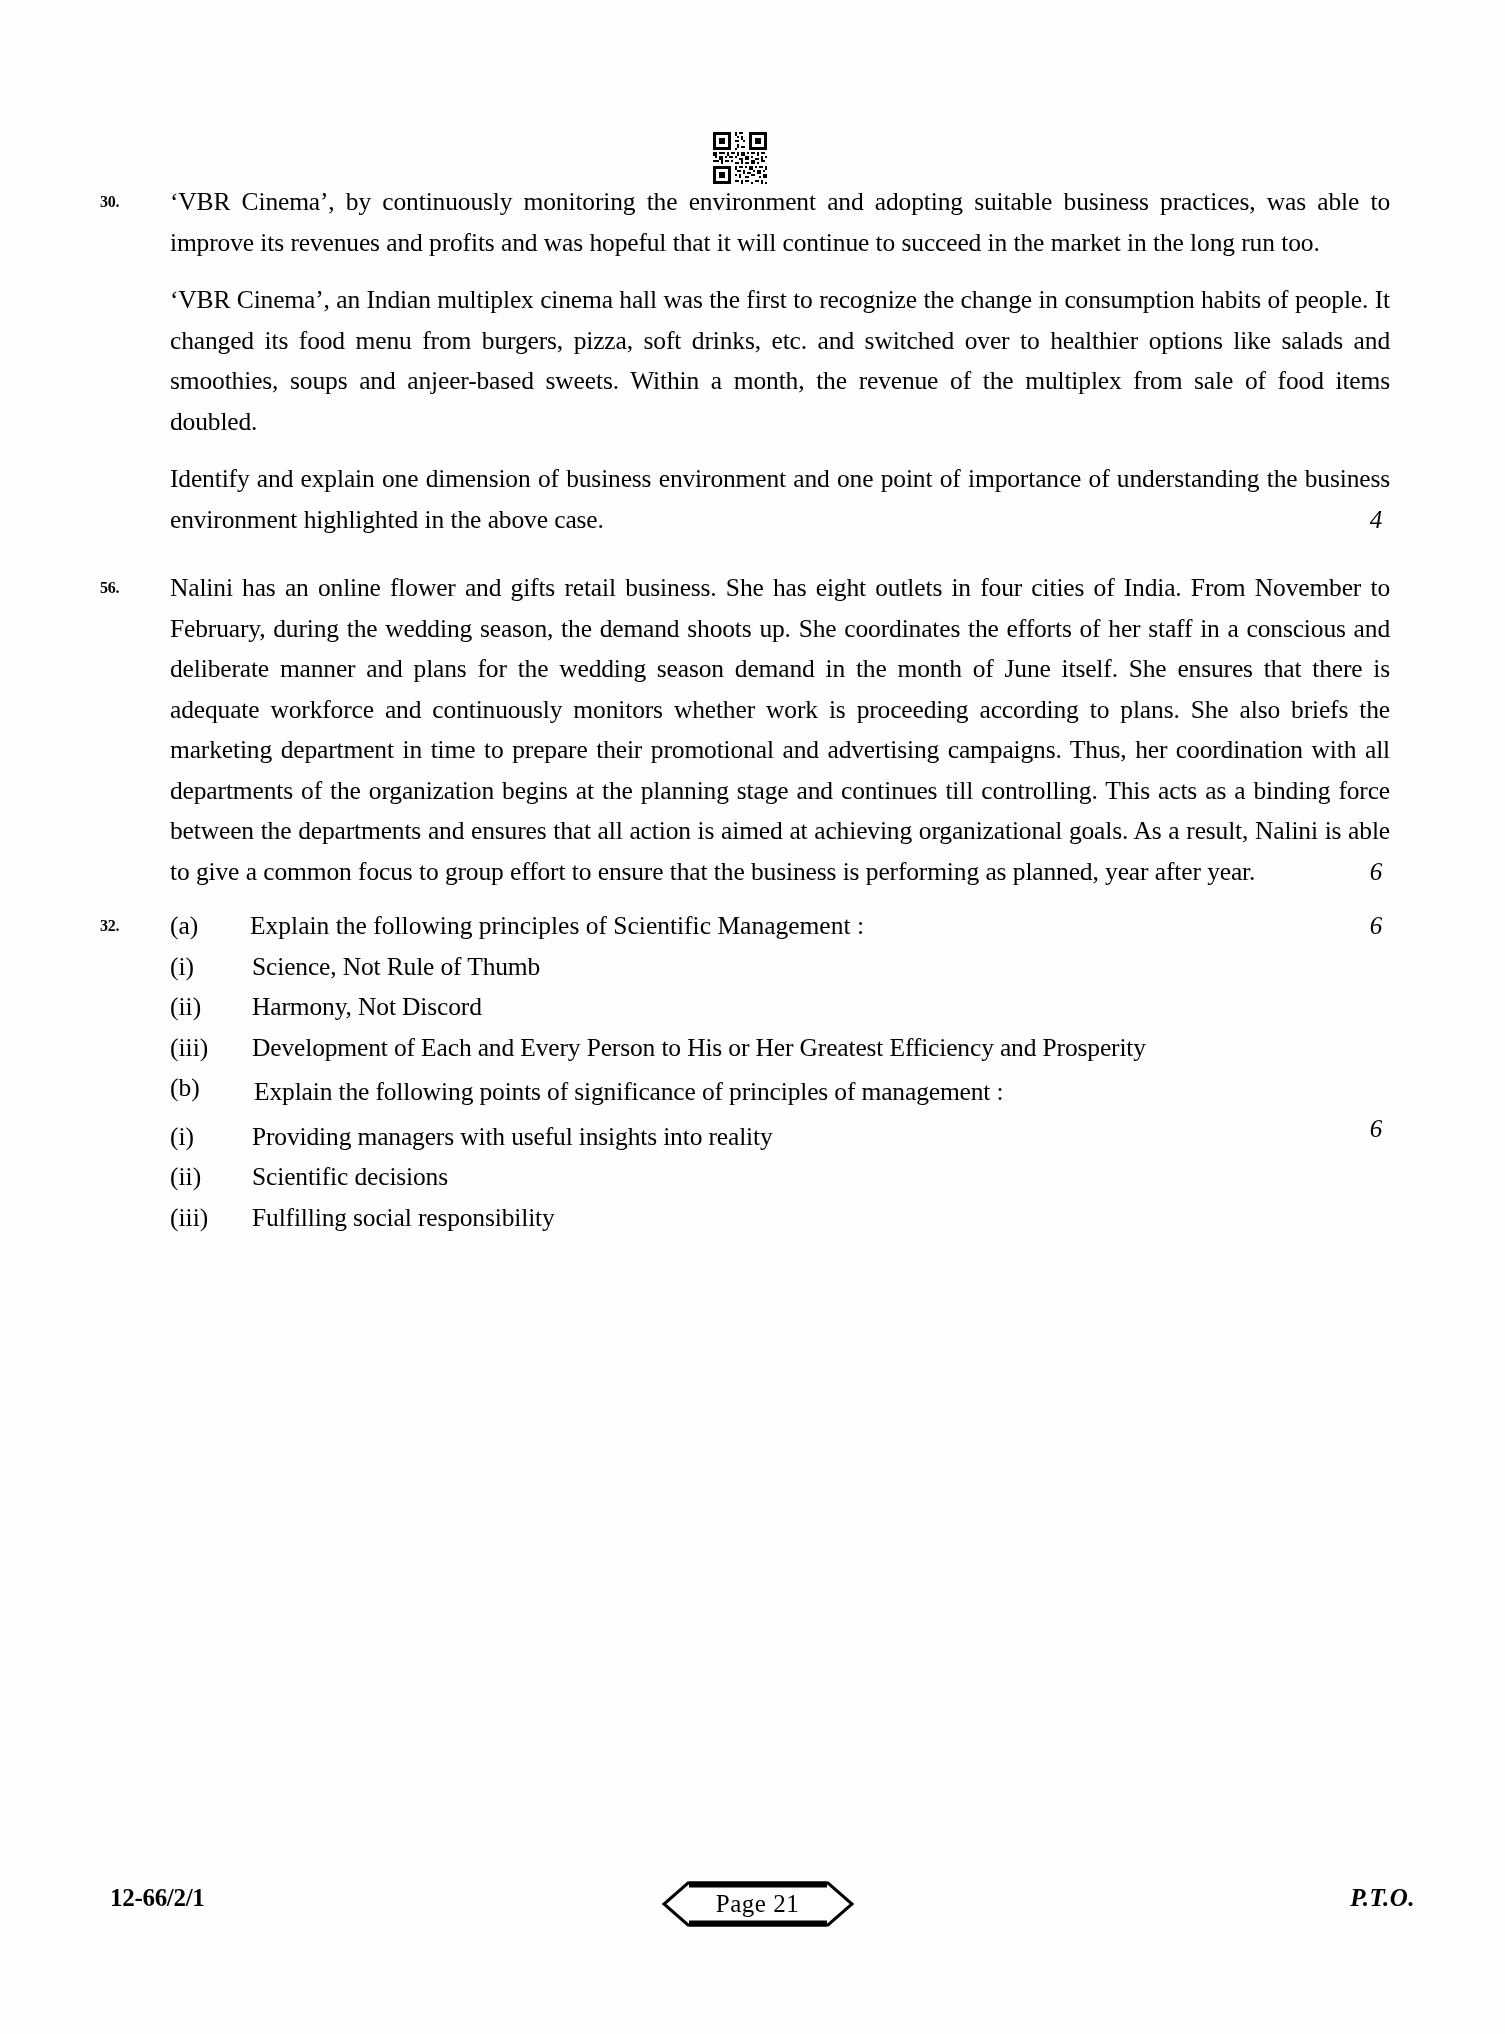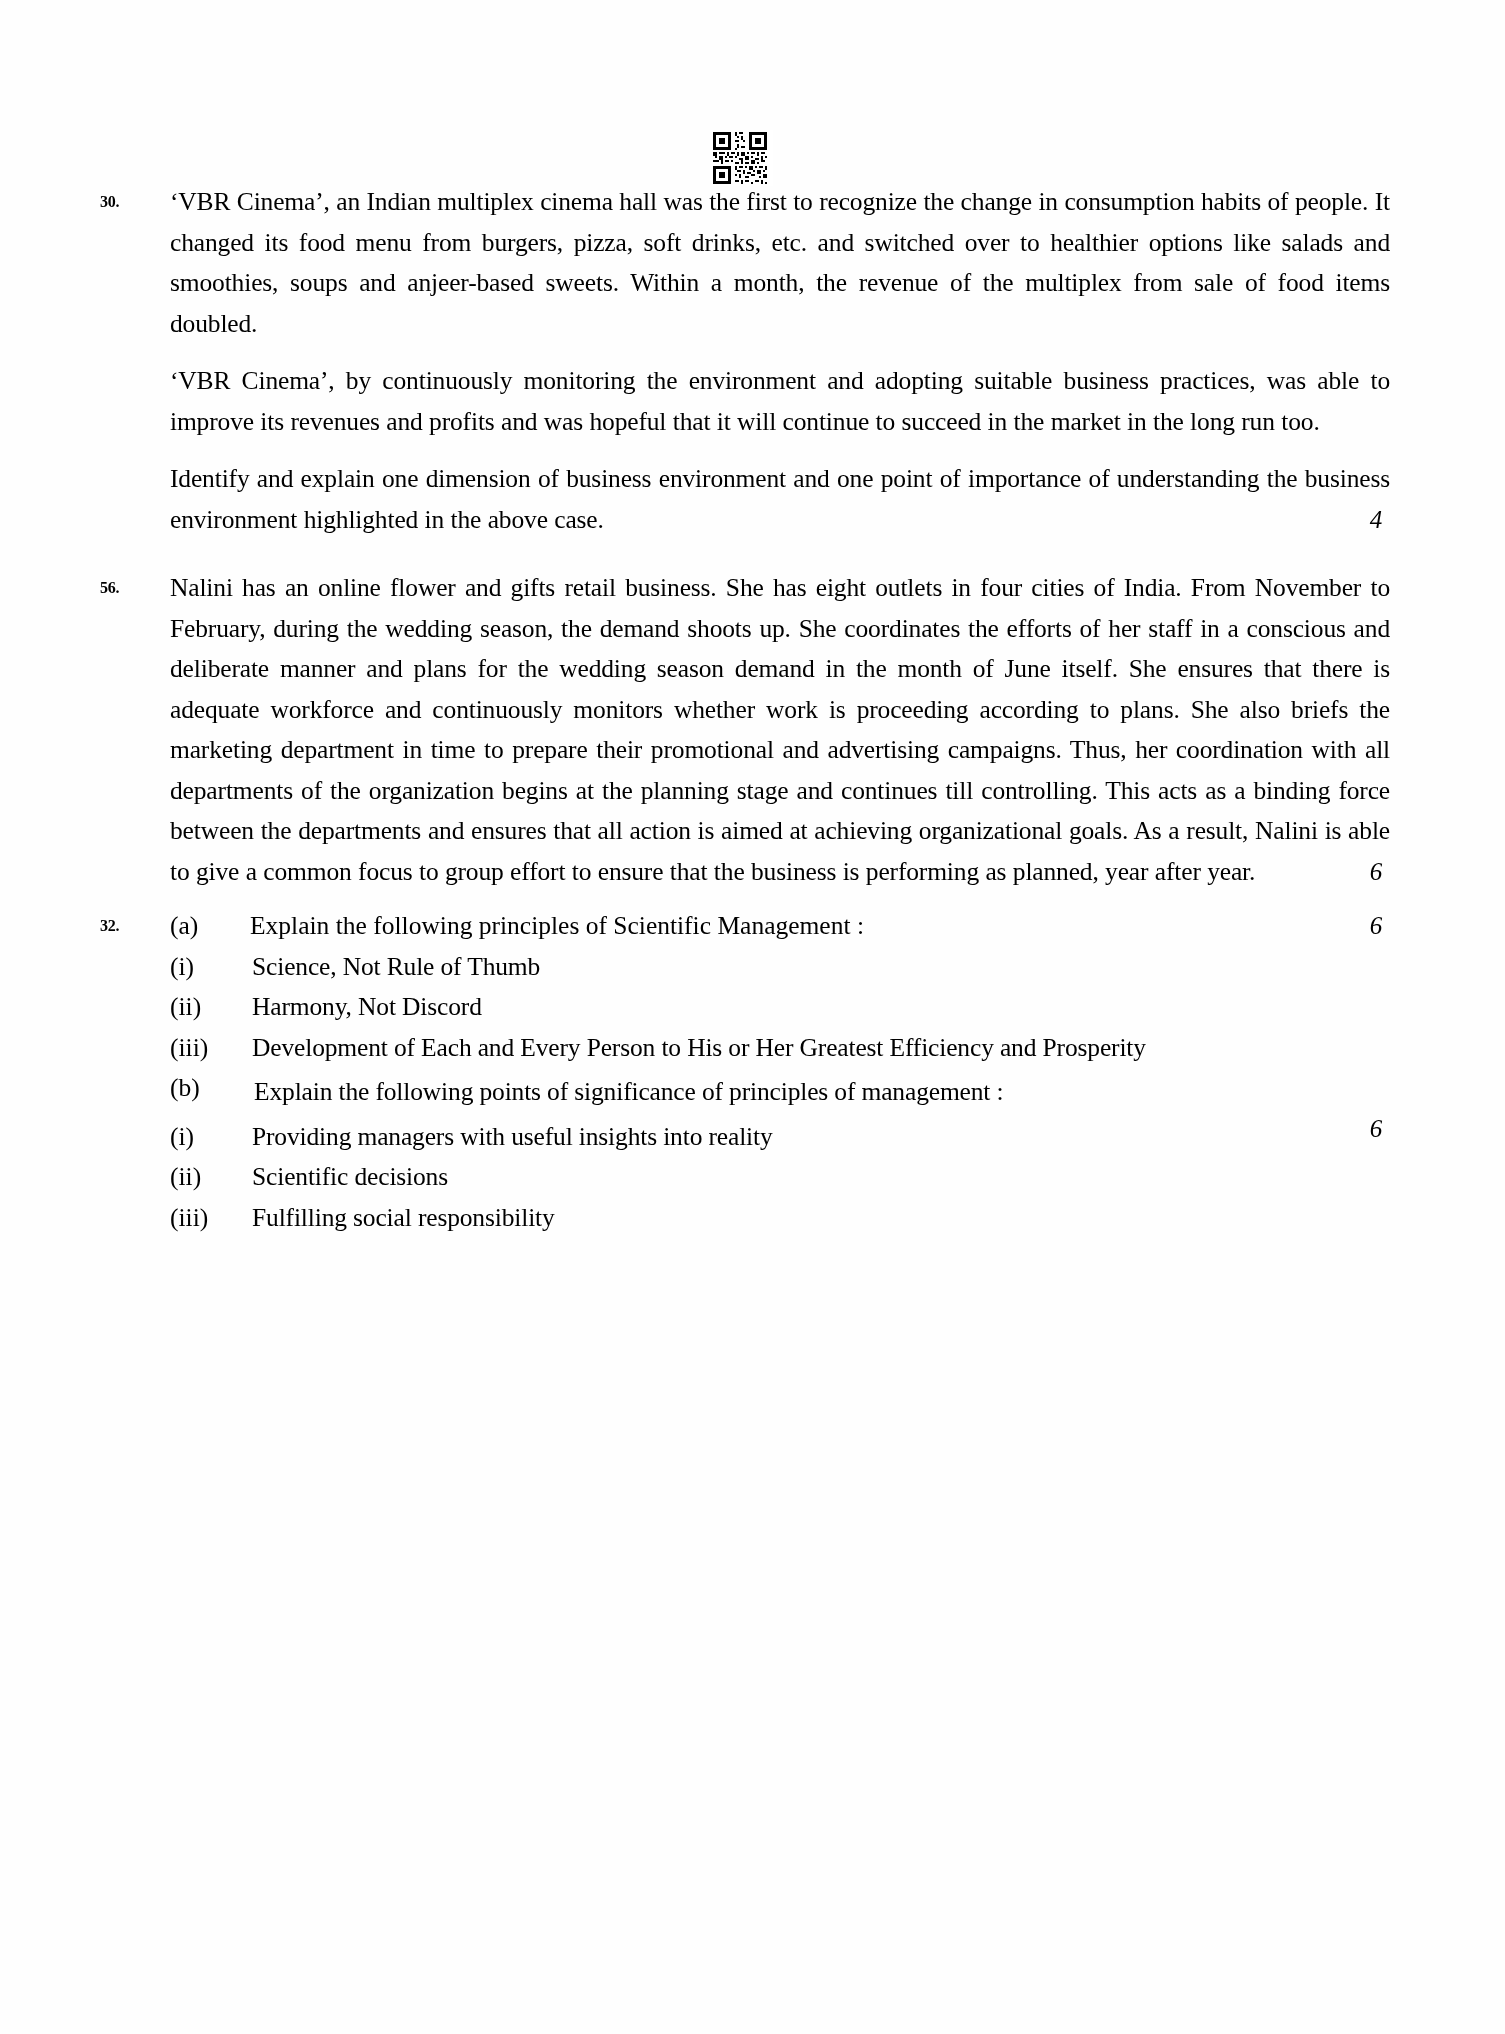"‘VBR Cinema’, an Indian multiplex" p.para { order: before "‘VBR Cinema’, by continuously monitoring" -> after "‘VBR Cinema’, by continuously monitoring" }
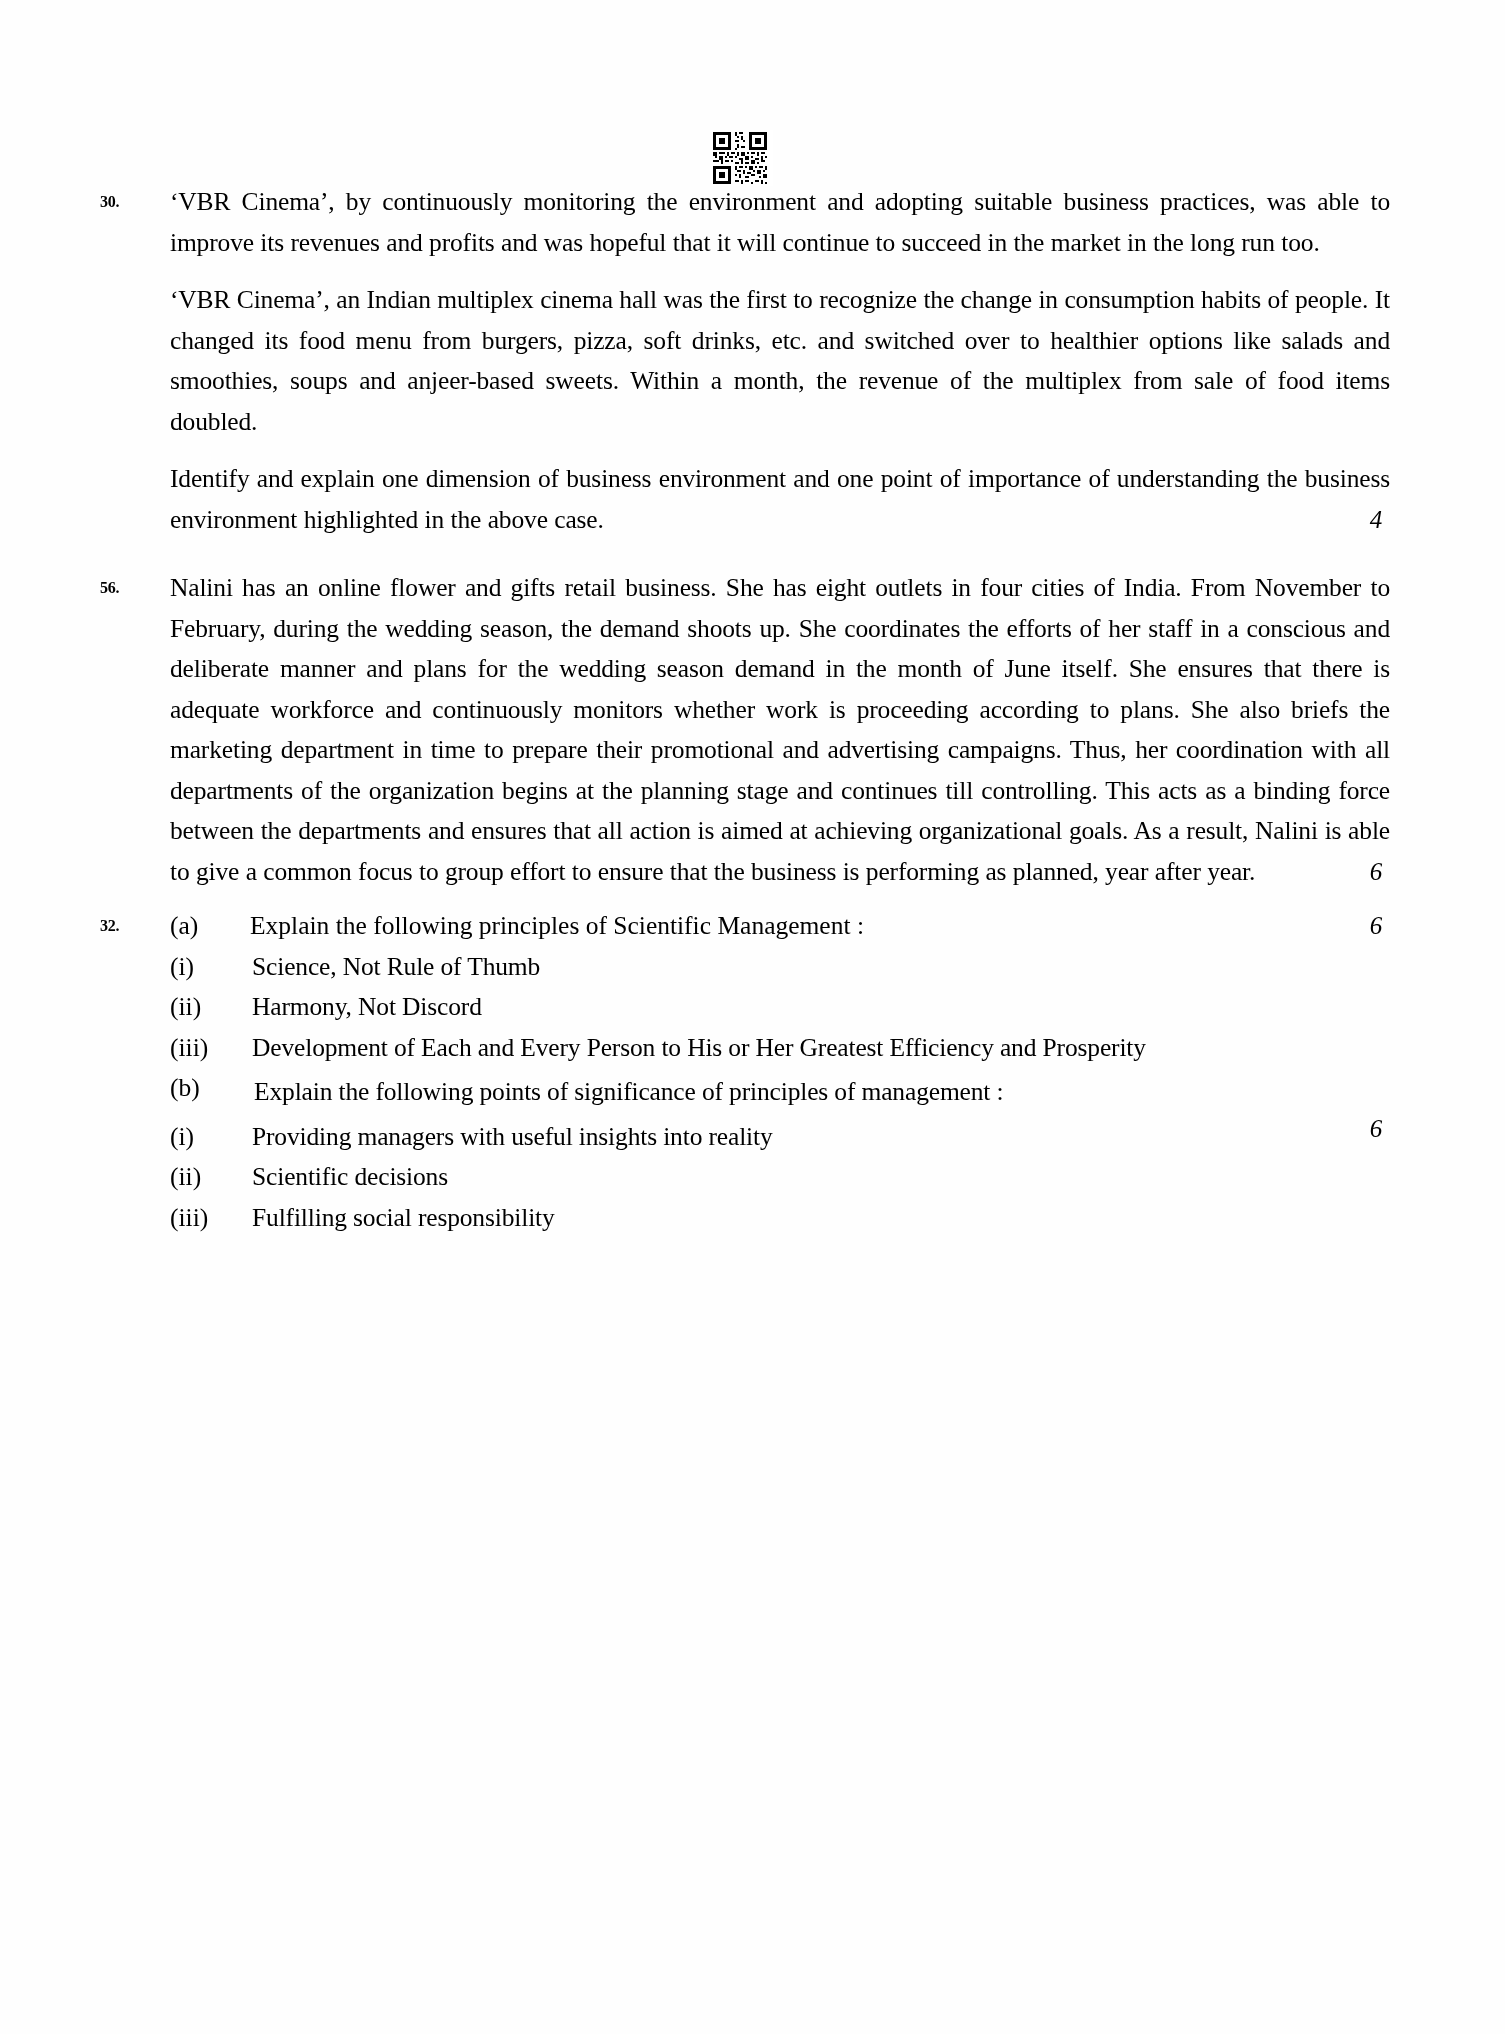"12-66/2/1" div.footer { html: none -> <div> <div>12-66/2/1</div> <div> <svg> <polygon></polygon> <line></line> <line></line> </svg> <span>Page 21</span> </div> <div>P.T.O.</div> </div> }
